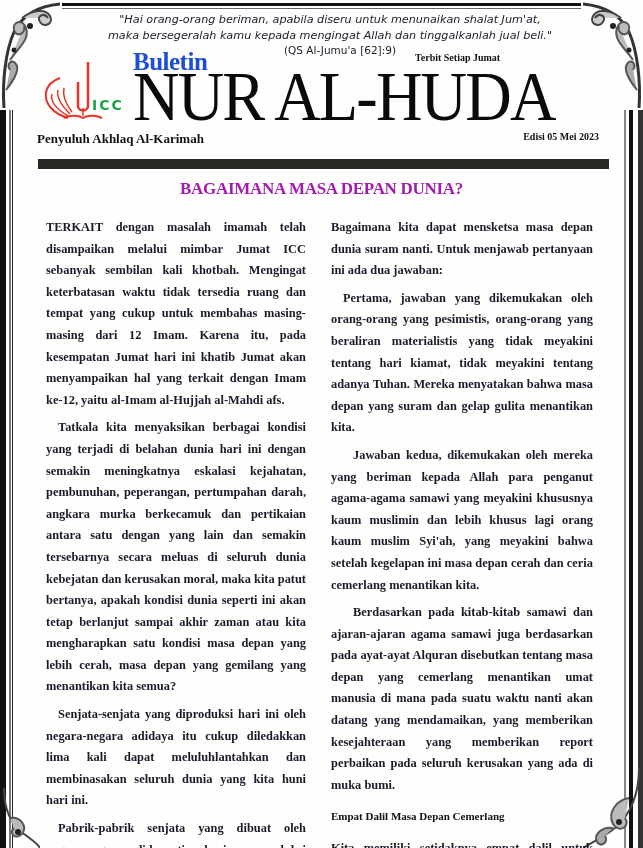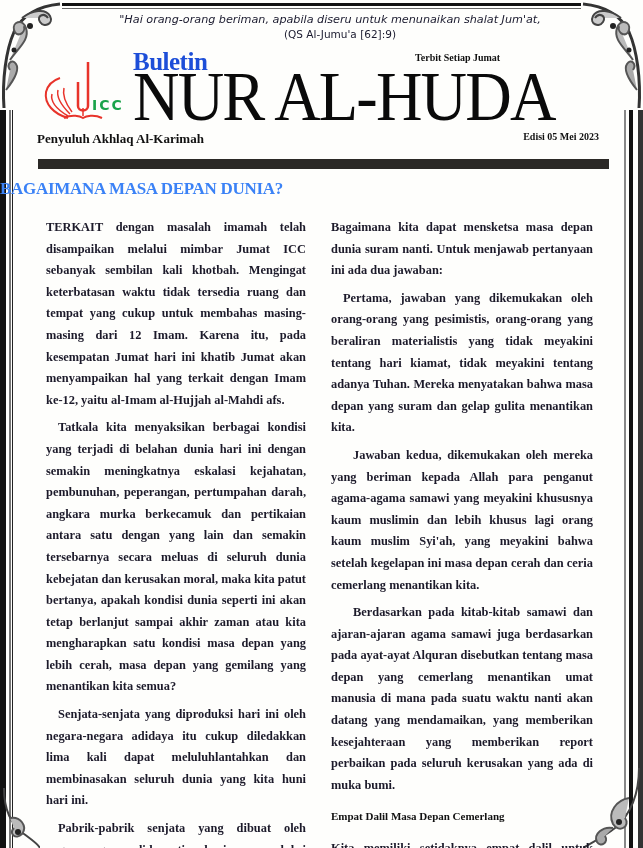"maka bersegeralah kamu kepada mengingat" span.q { html: none -> <span>maka bersegeralah kamu kepada mengingat Allah dan tinggalkanlah jual beli."</span> }
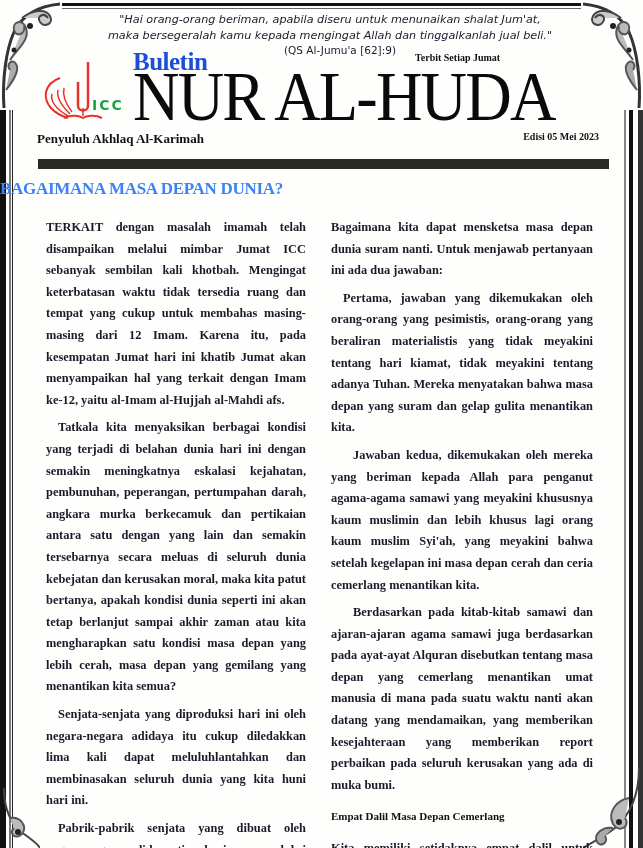"BAGAIMANA MASA DEPAN DUNIA?" .article-title { color: #3b82f6 -> #a21caf; text-align: left -> center }
